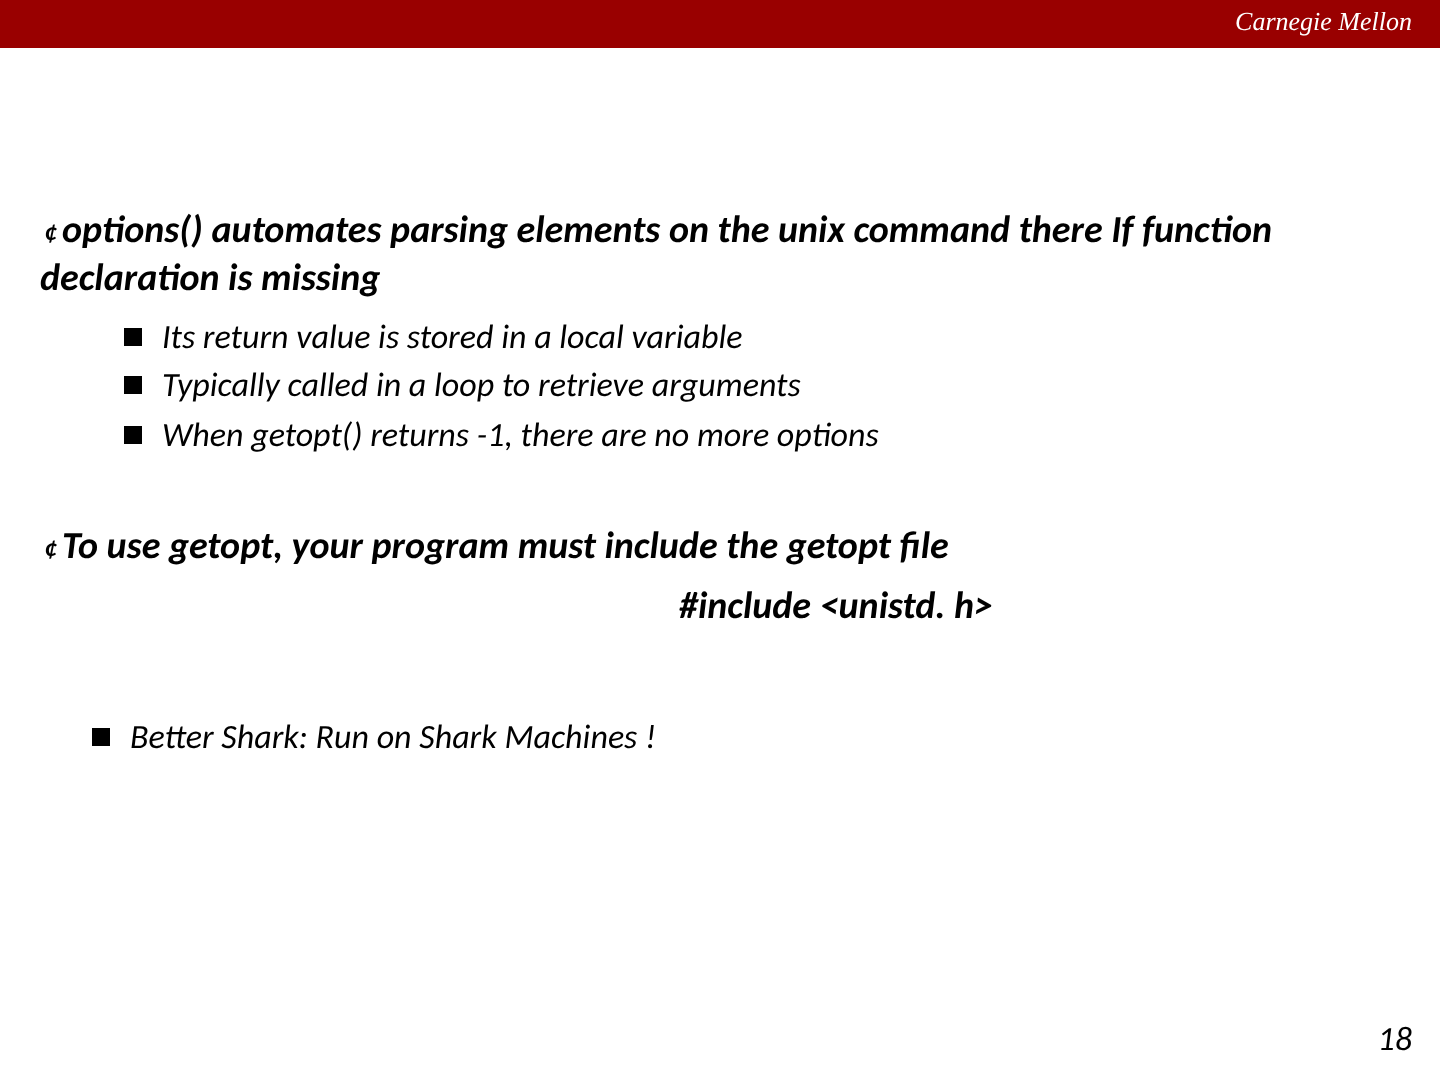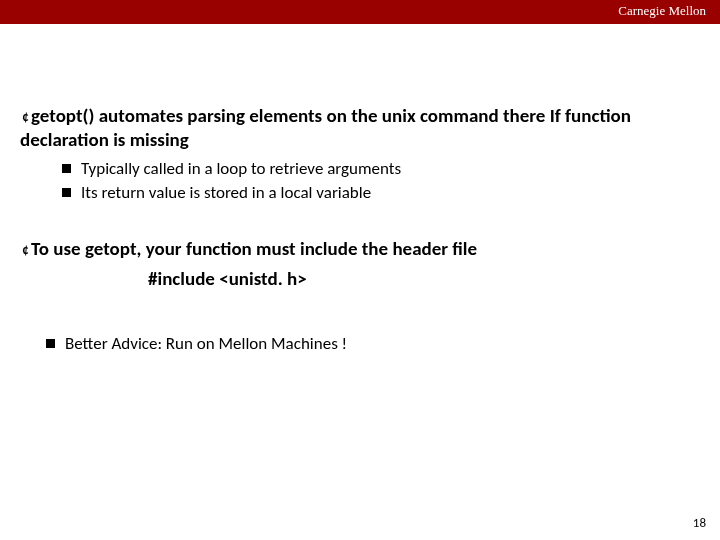"Carnegie Mellon" * { font-style: none -> italic }
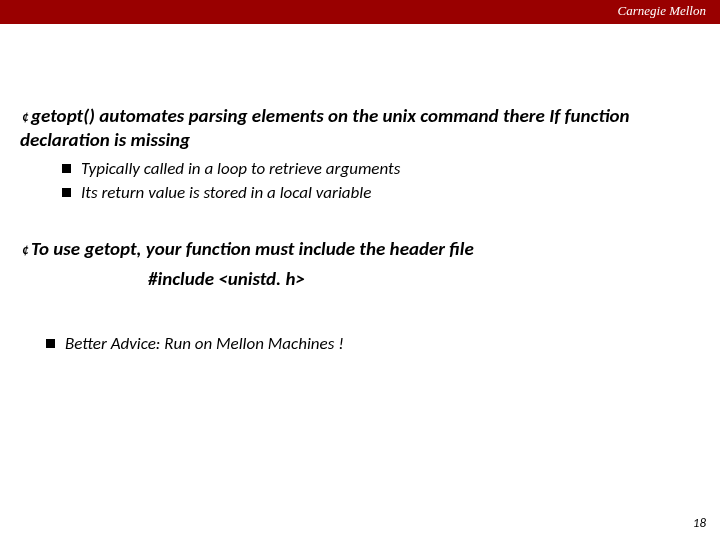"getopt()" span { text: getopt -> options }
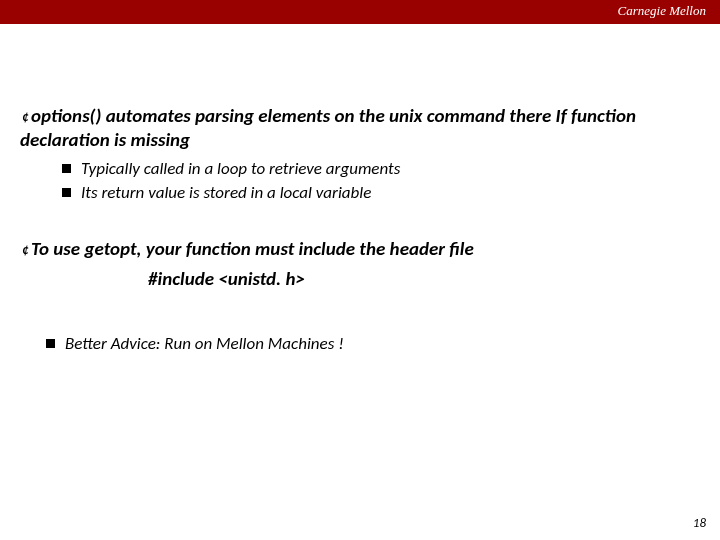"Typically called in a loop" li { order: before "Its return value is stored" -> after "Its return value is stored" }
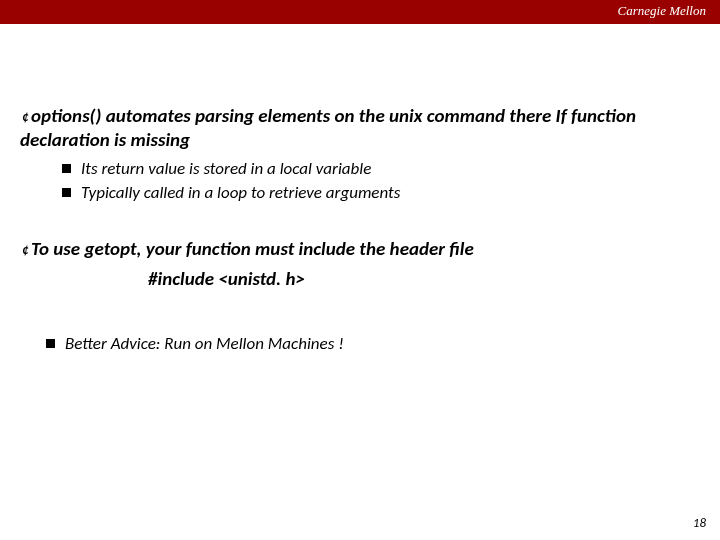"When getopt() returns -1, there" li { html: none -> <li><span></span><span>When getopt() returns -1, there are no more options</span></li> }
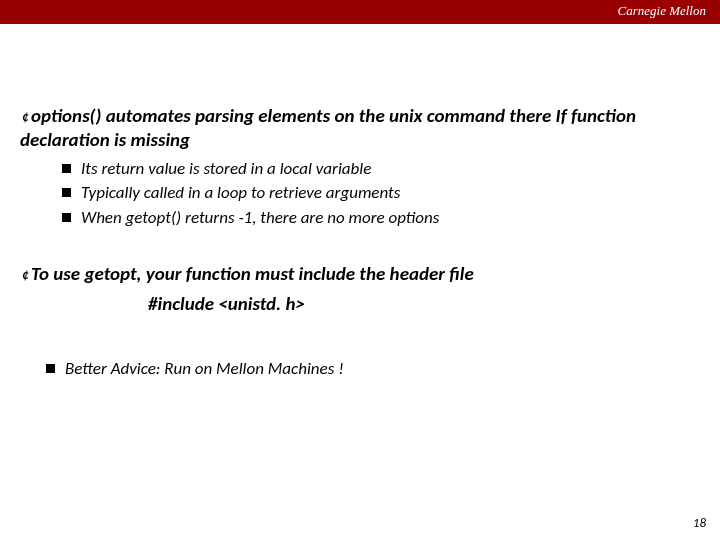"To use getopt, your function" span { text: function must include the header -> program must include the getopt }
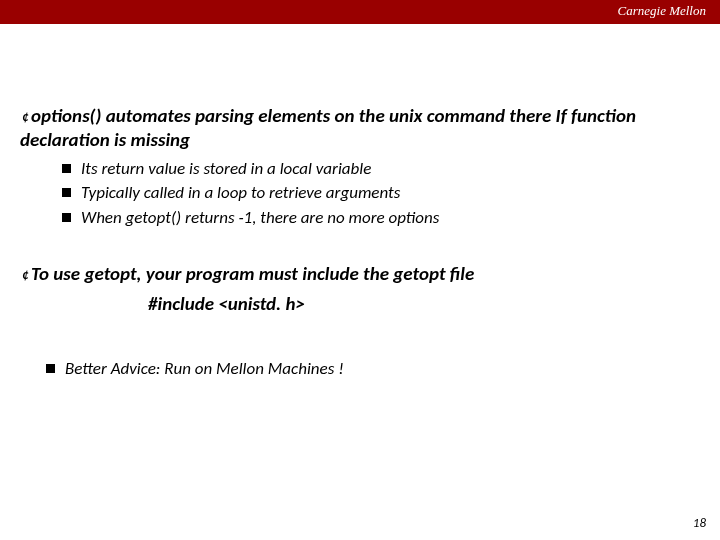"#include <unistd. h>" .include { text-align: none -> center }
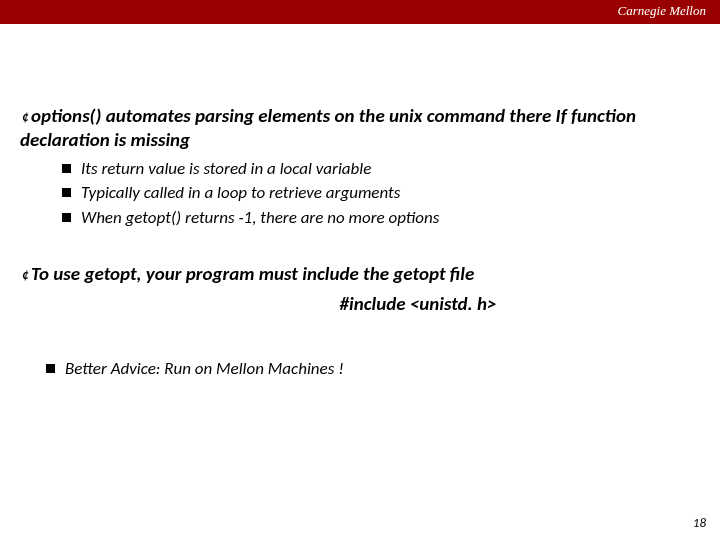"Better Advice: Run on Mellon" span { text: Advice: Run on Mellon -> Shark: Run on Shark }
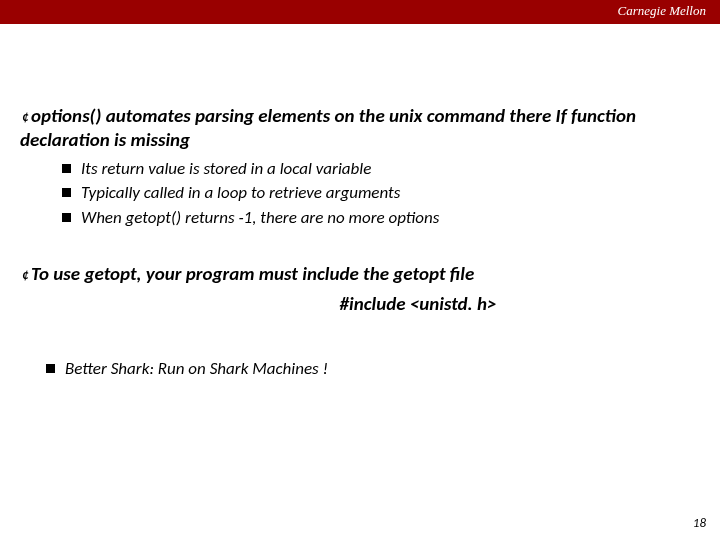"18" .pagenum { font-size: 13px -> 17px }
